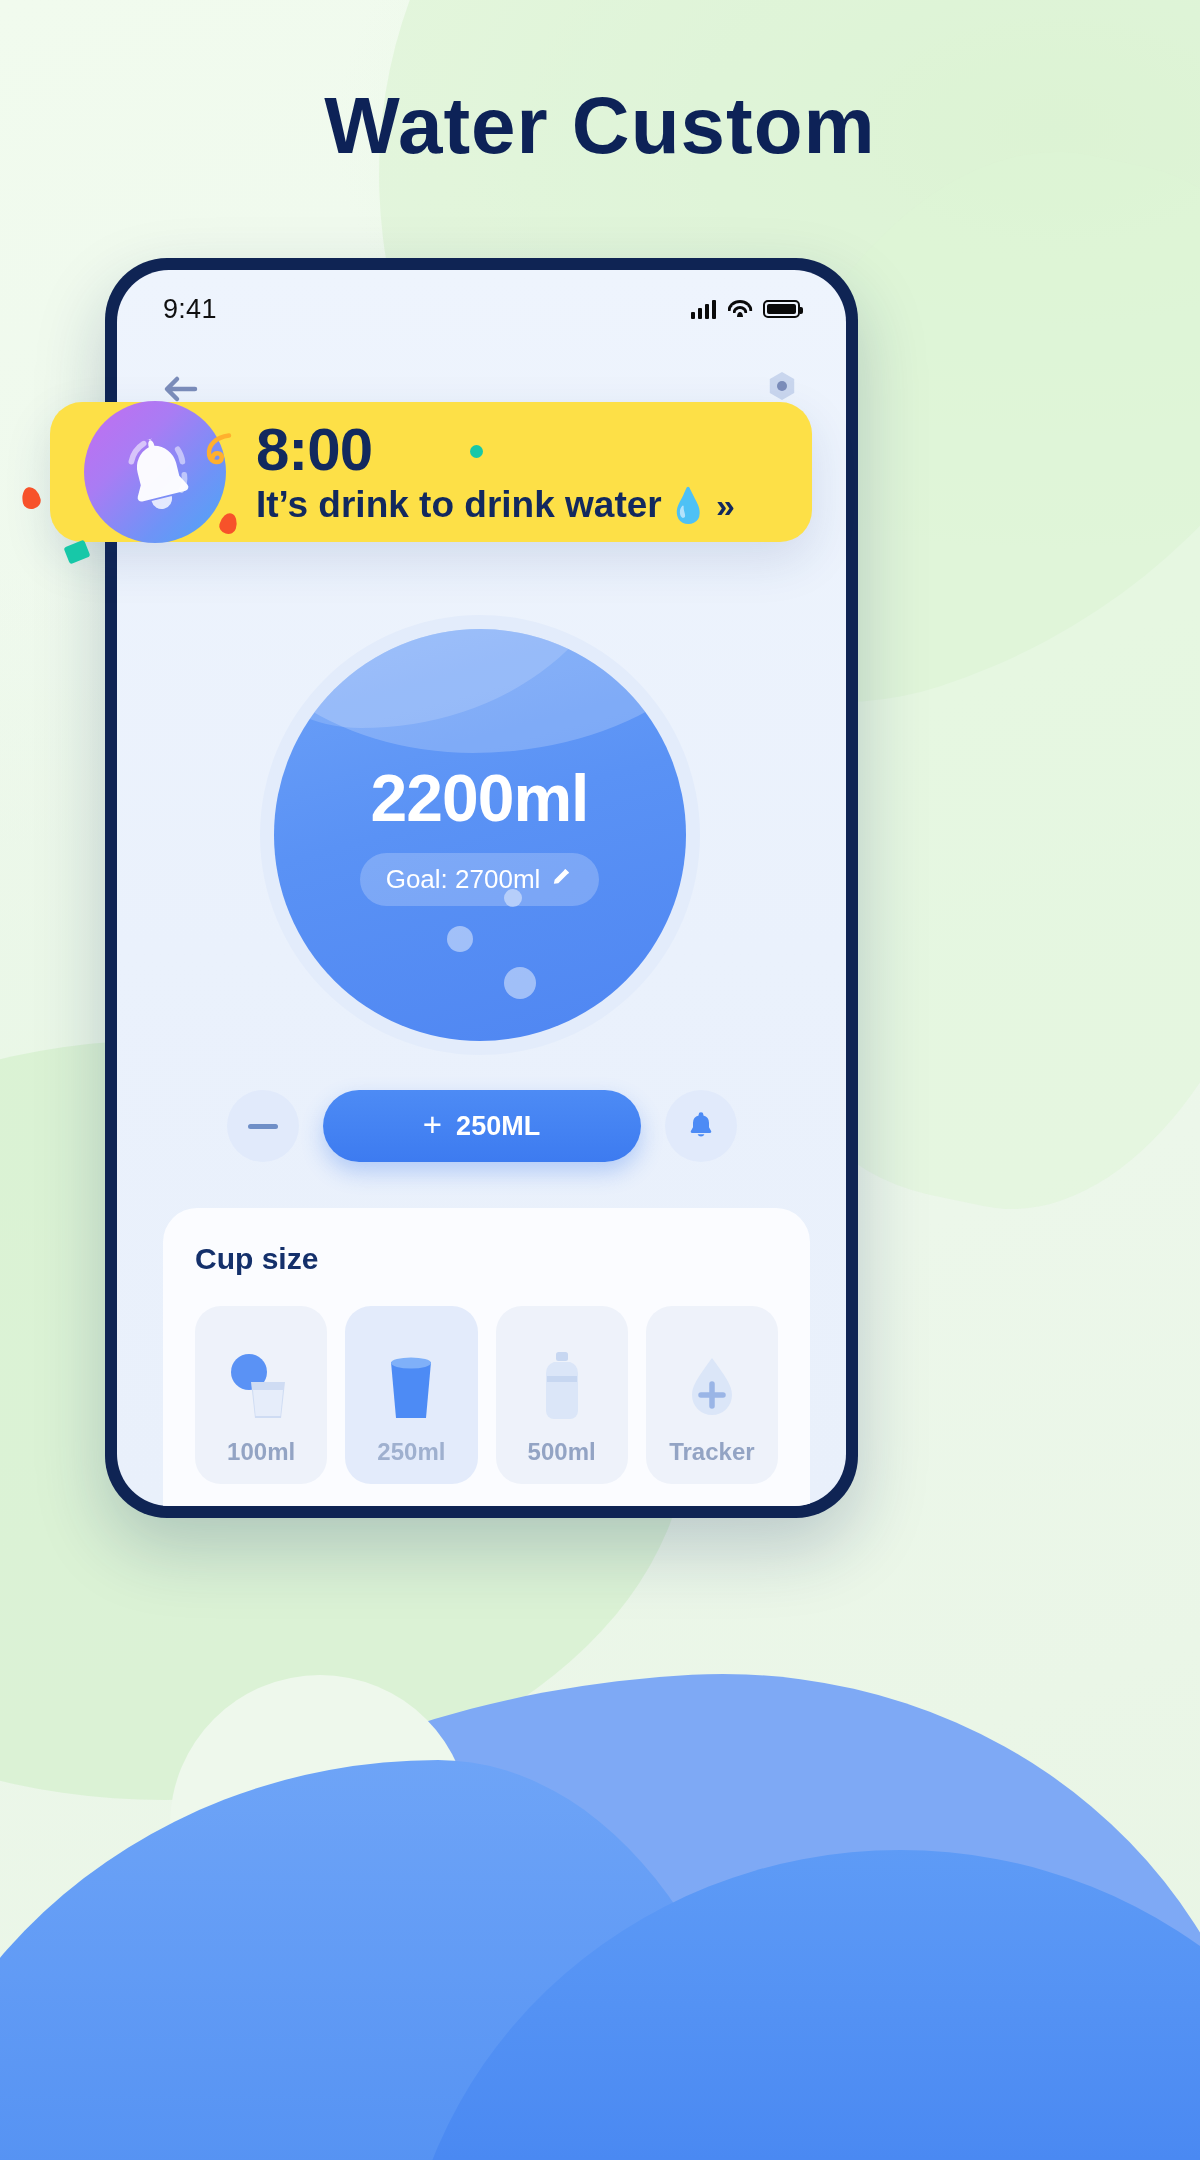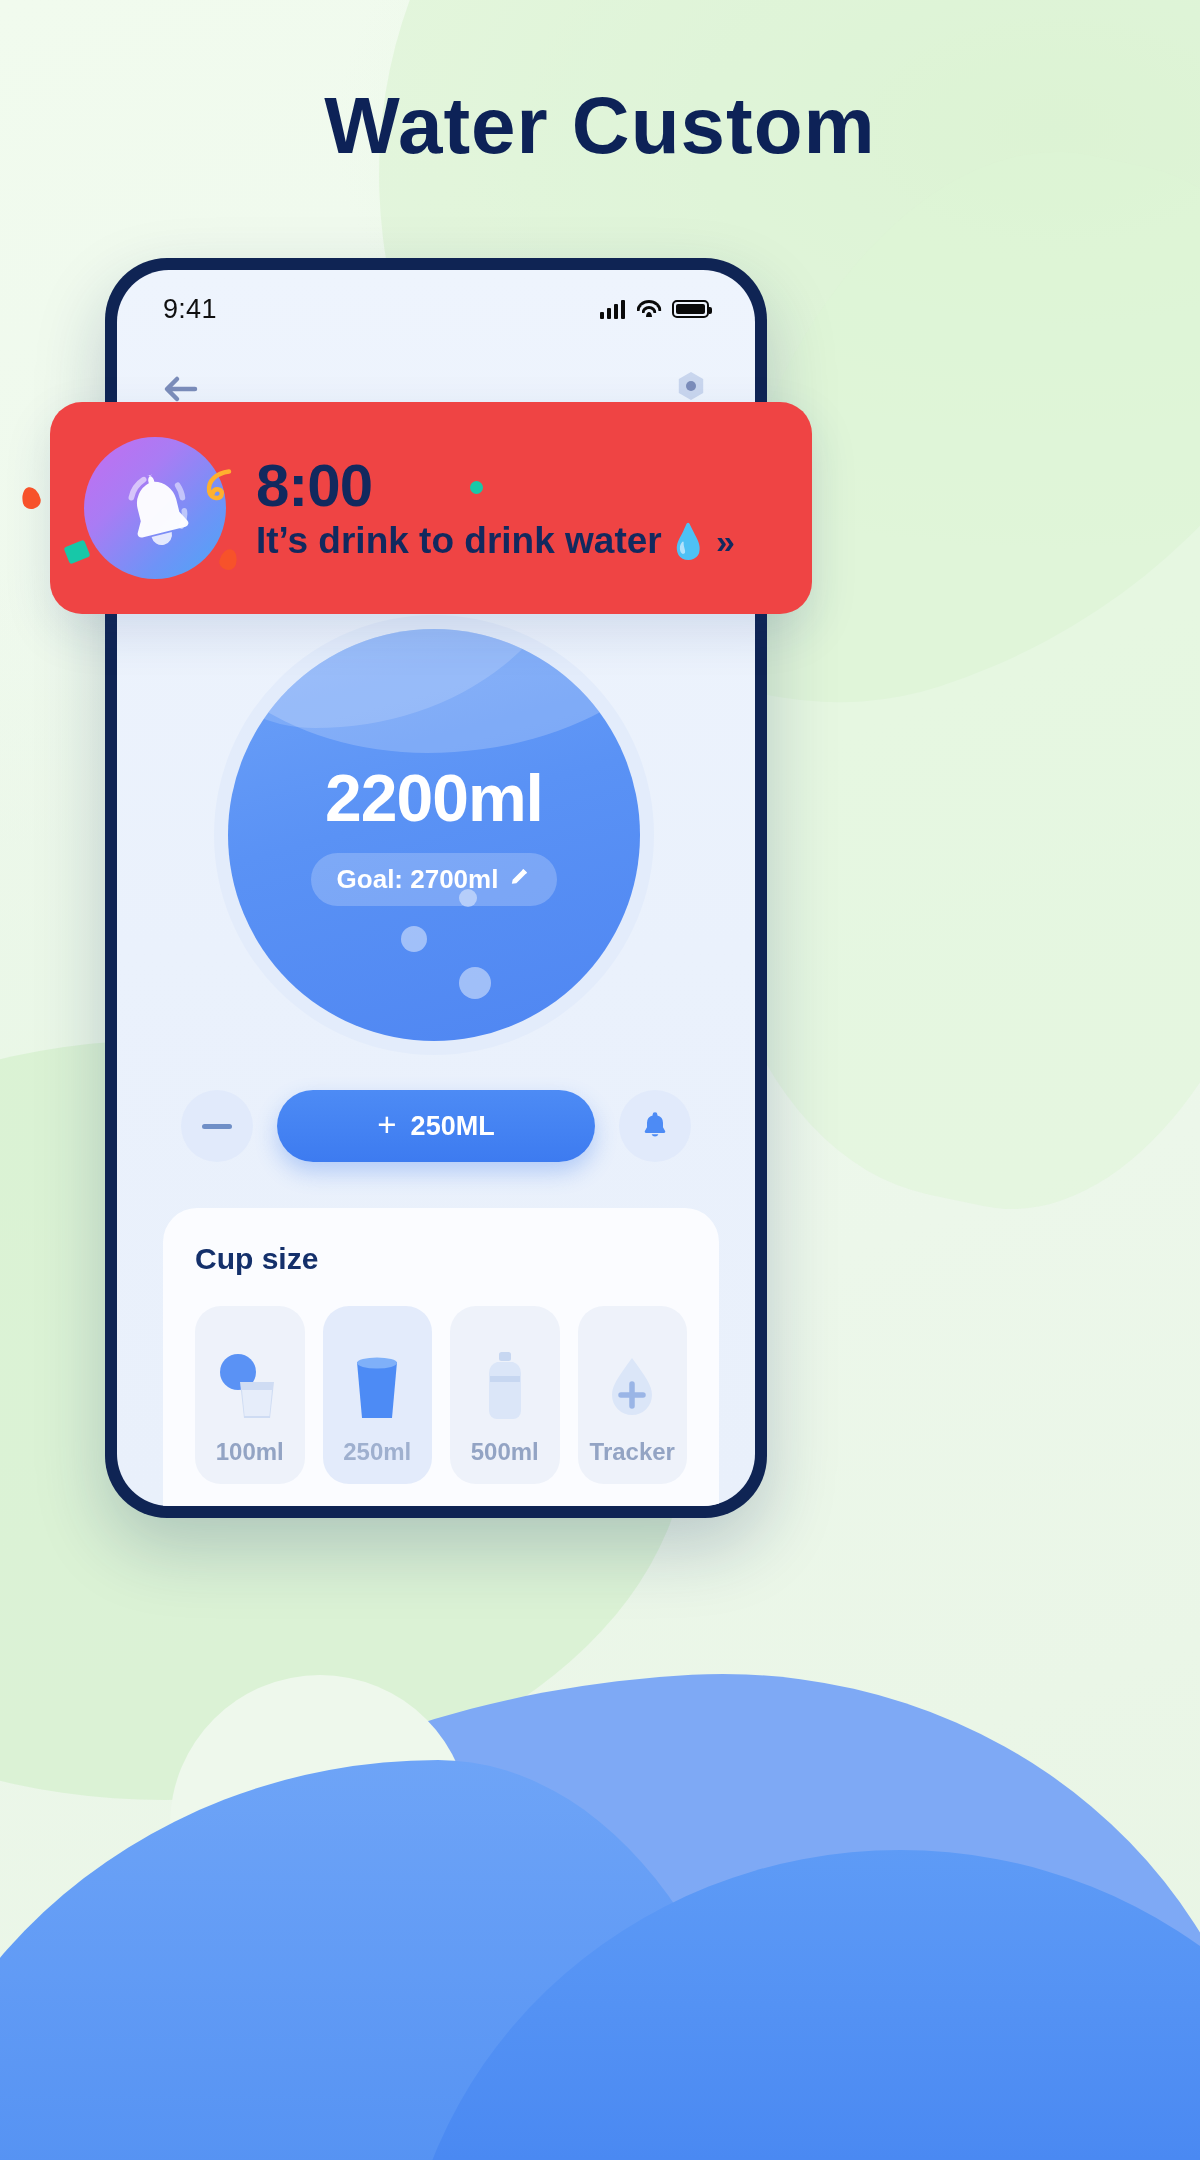"9:41" .phone { width: 662px -> 753px }
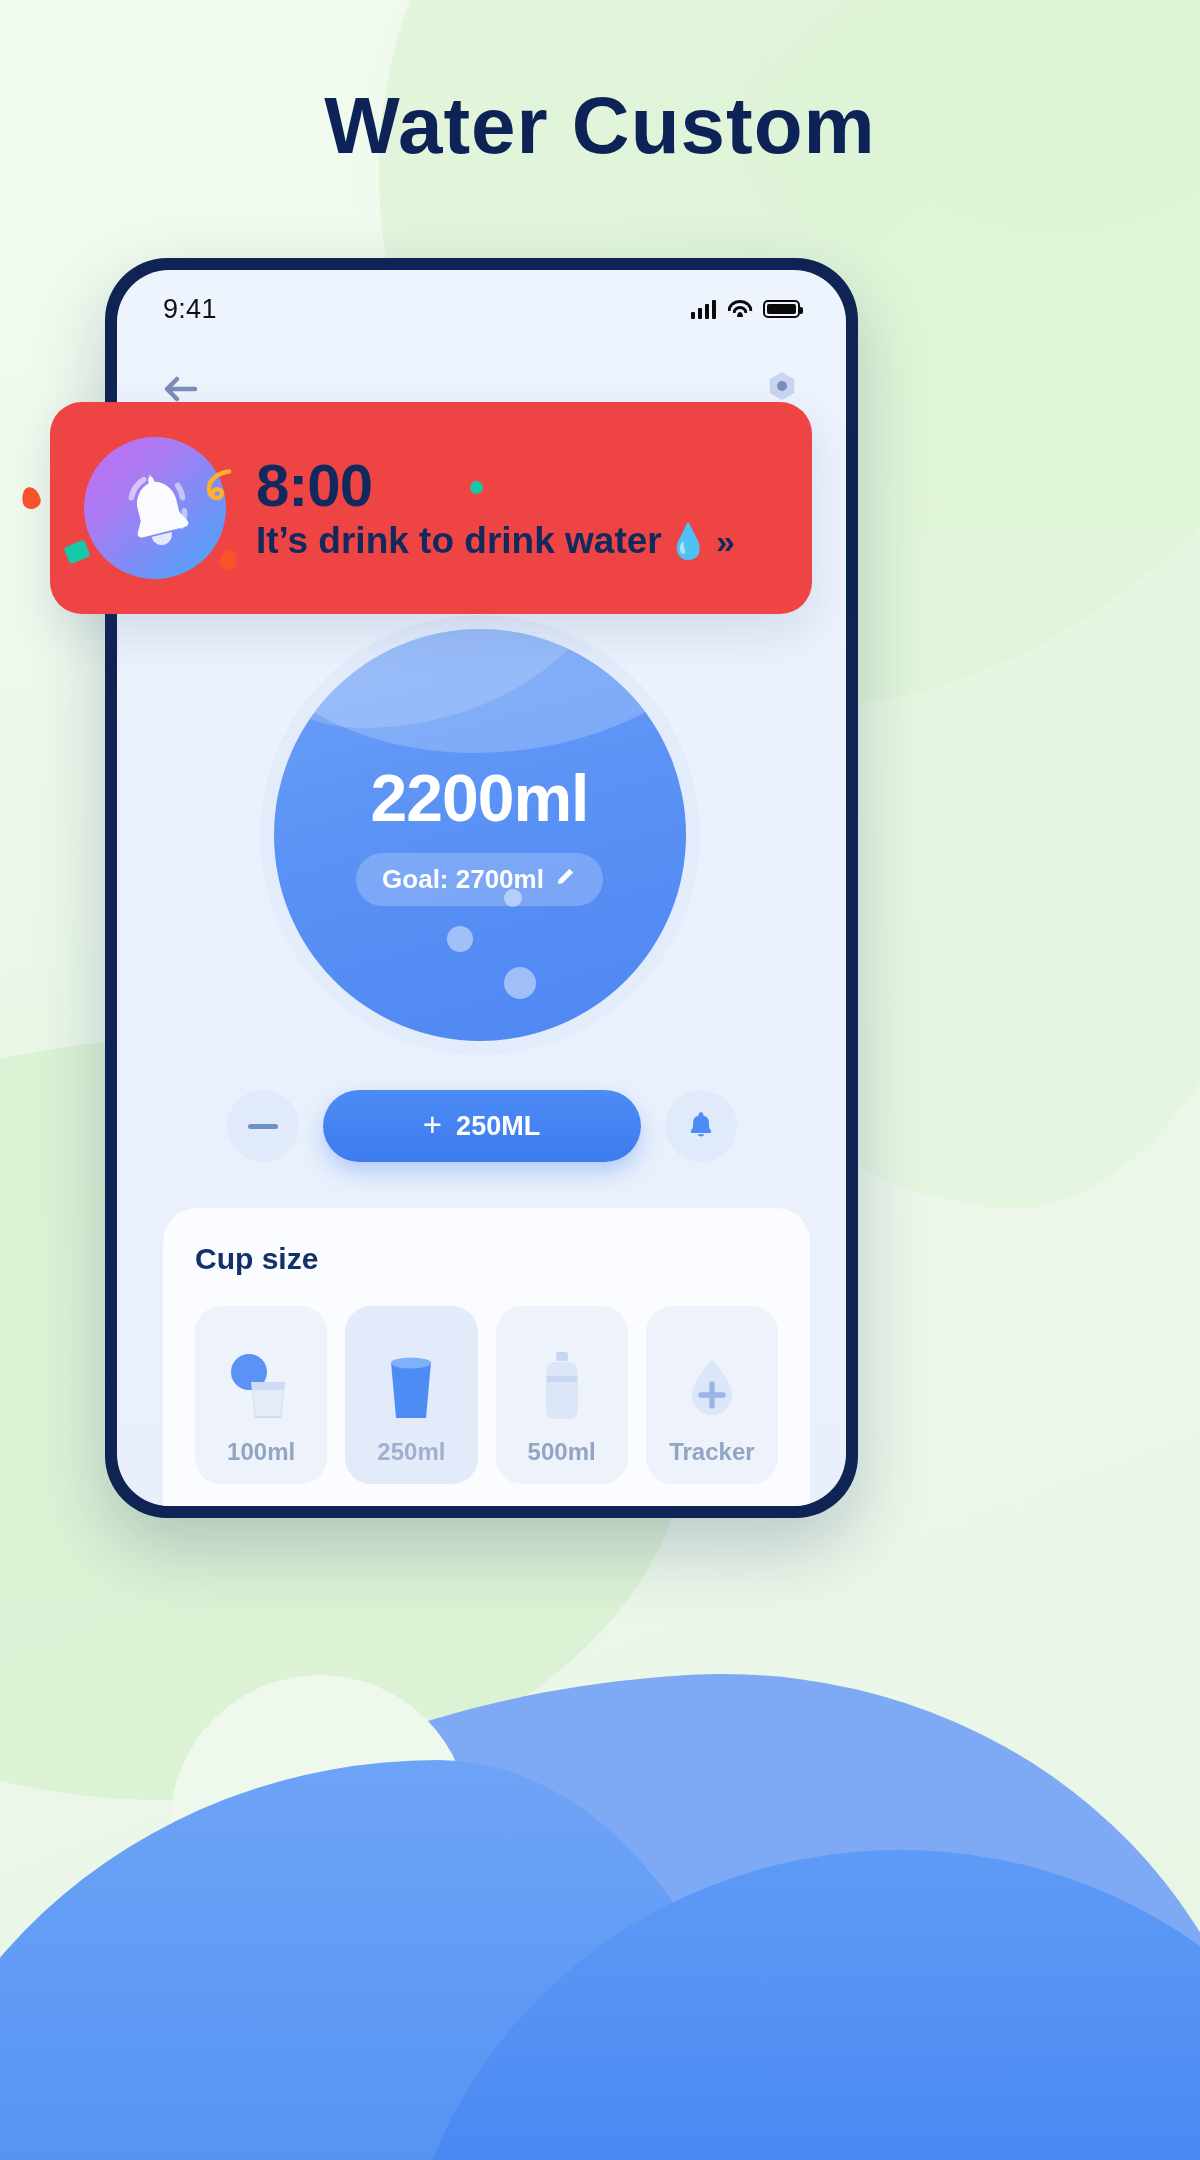"8:00" .notif { background: #ef4444 -> #fde047; height: 212px -> 140px }
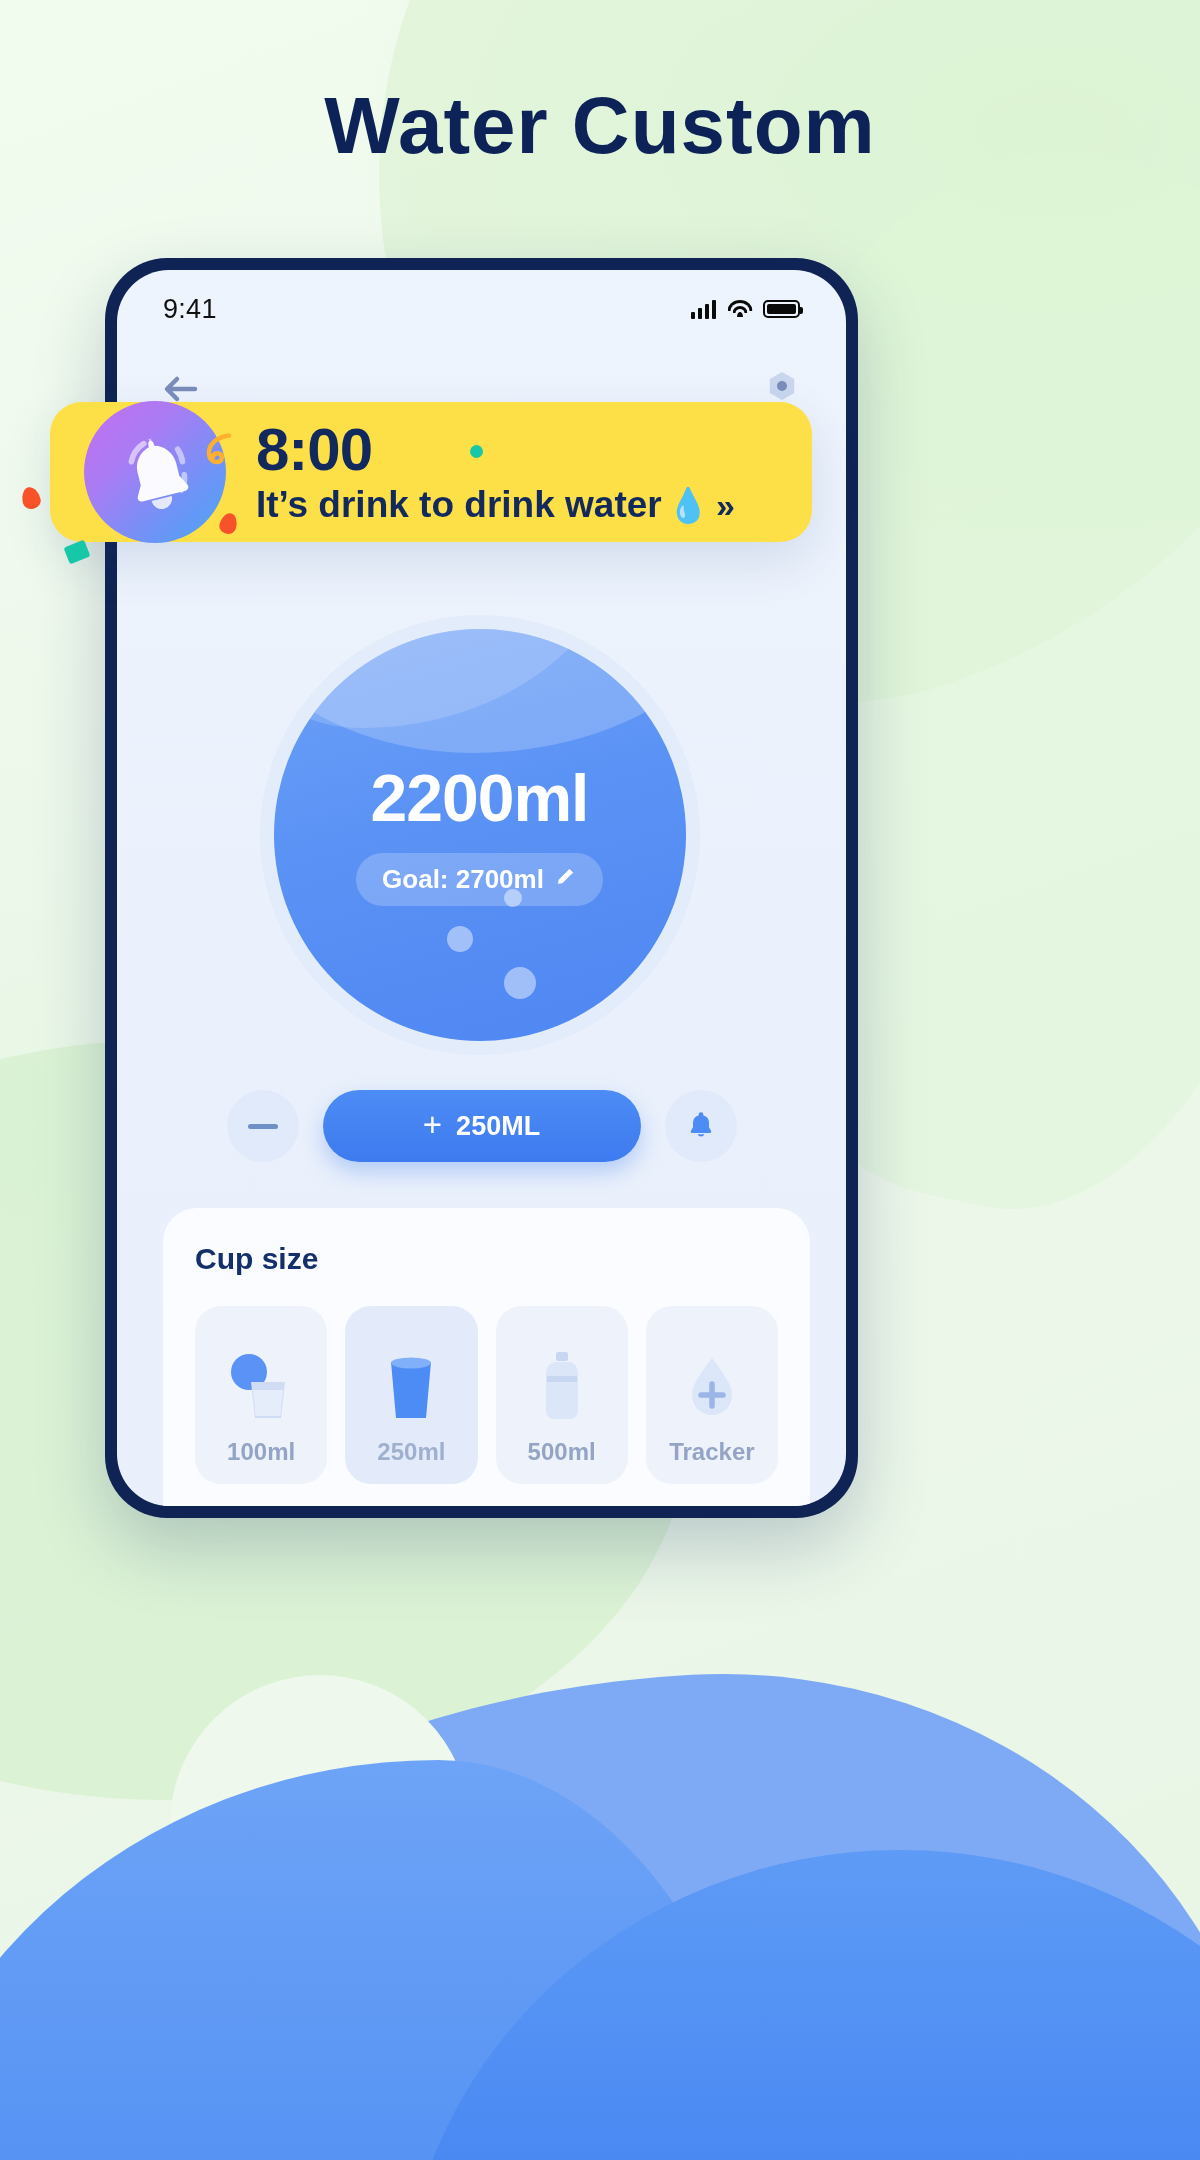"Goal: 2700ml" .goal-pill { font-weight: 700 -> 400 }
